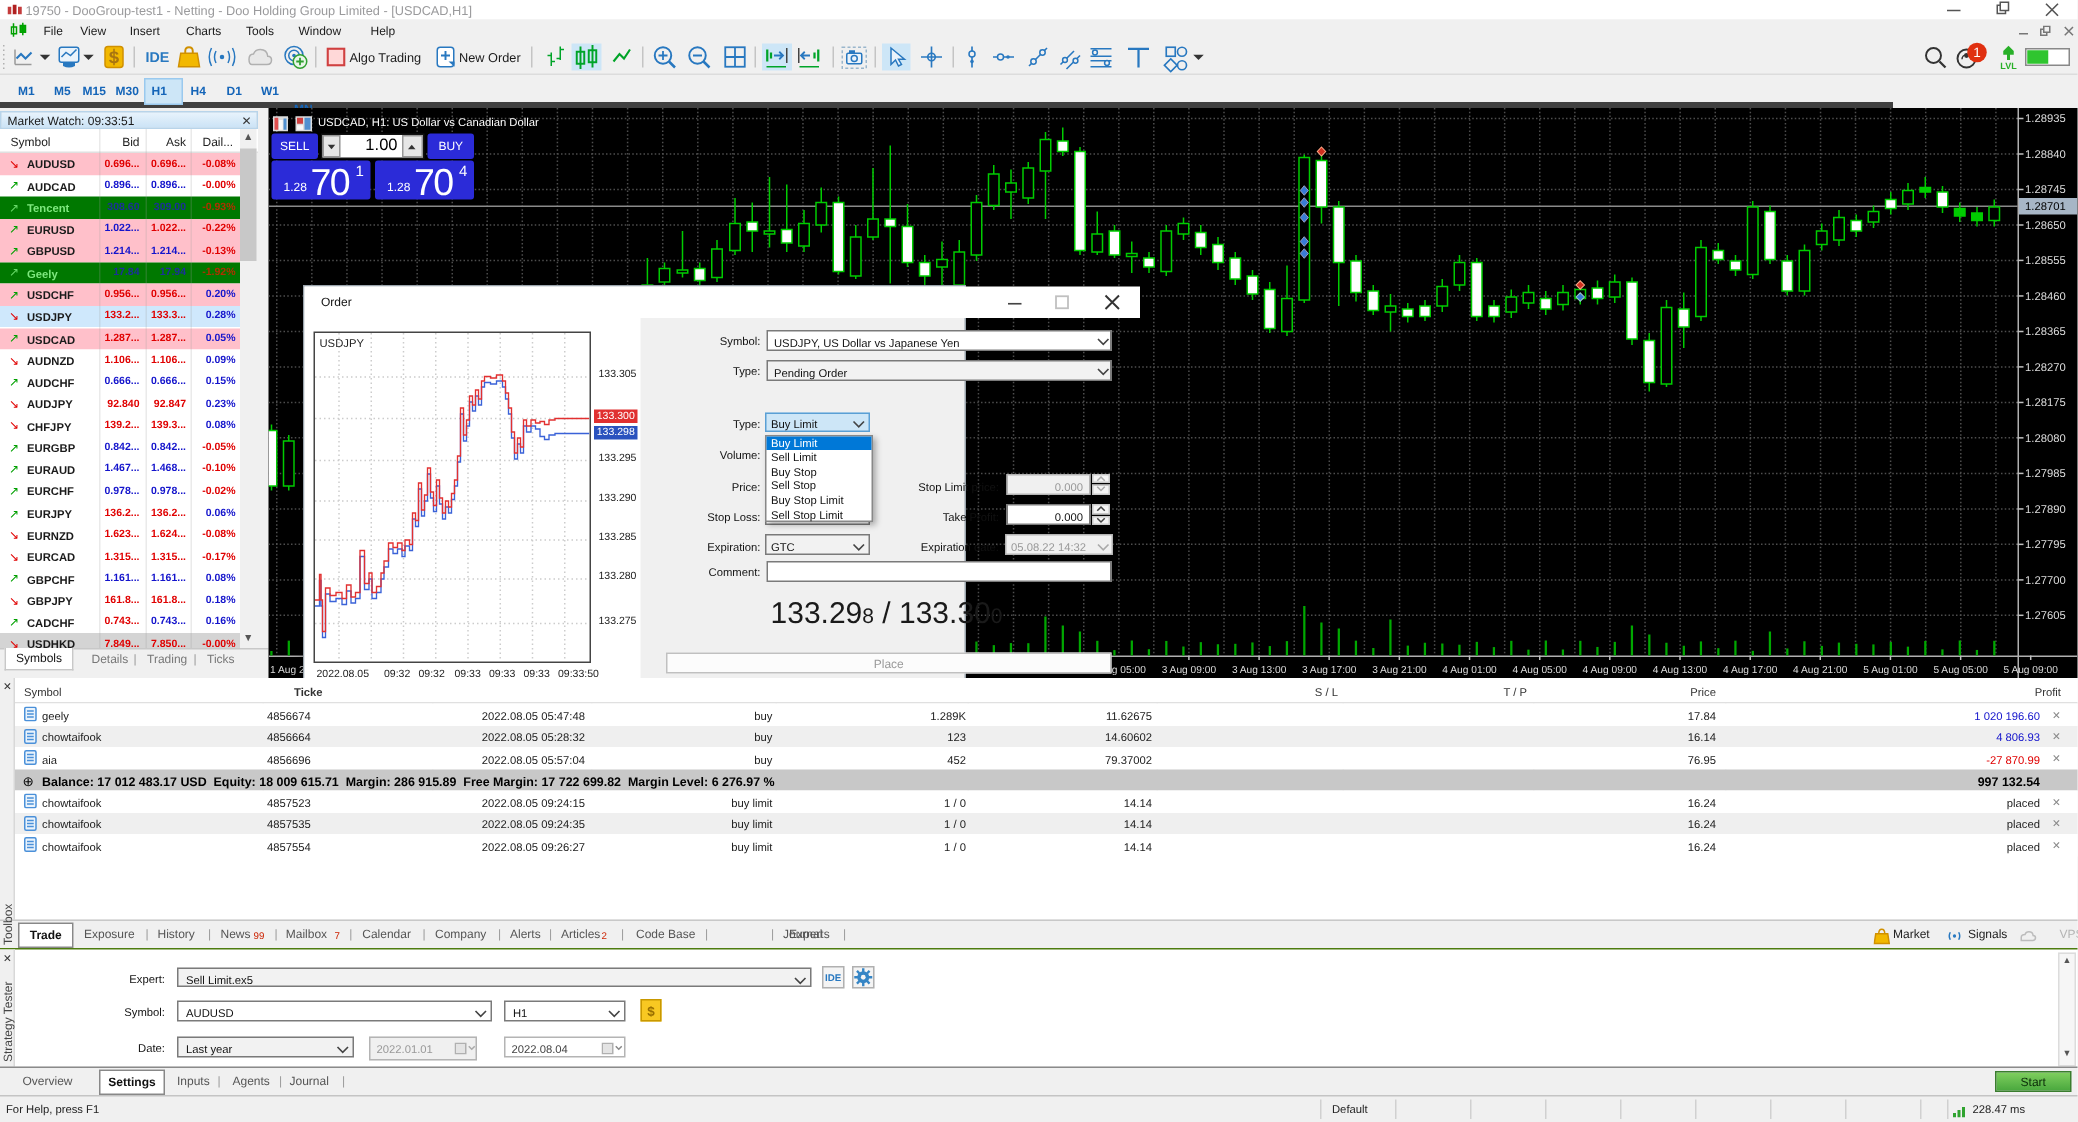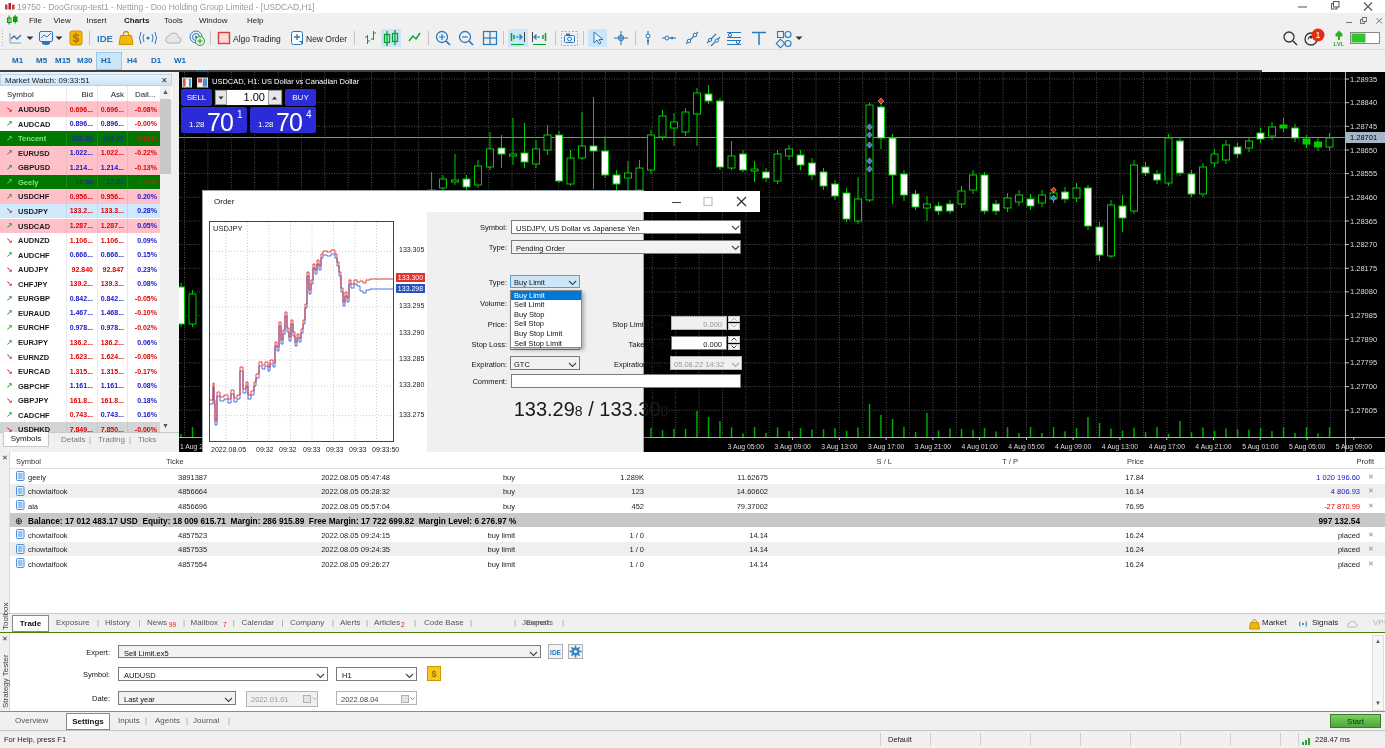"Charts" div.abs { font-weight: bold -> none }
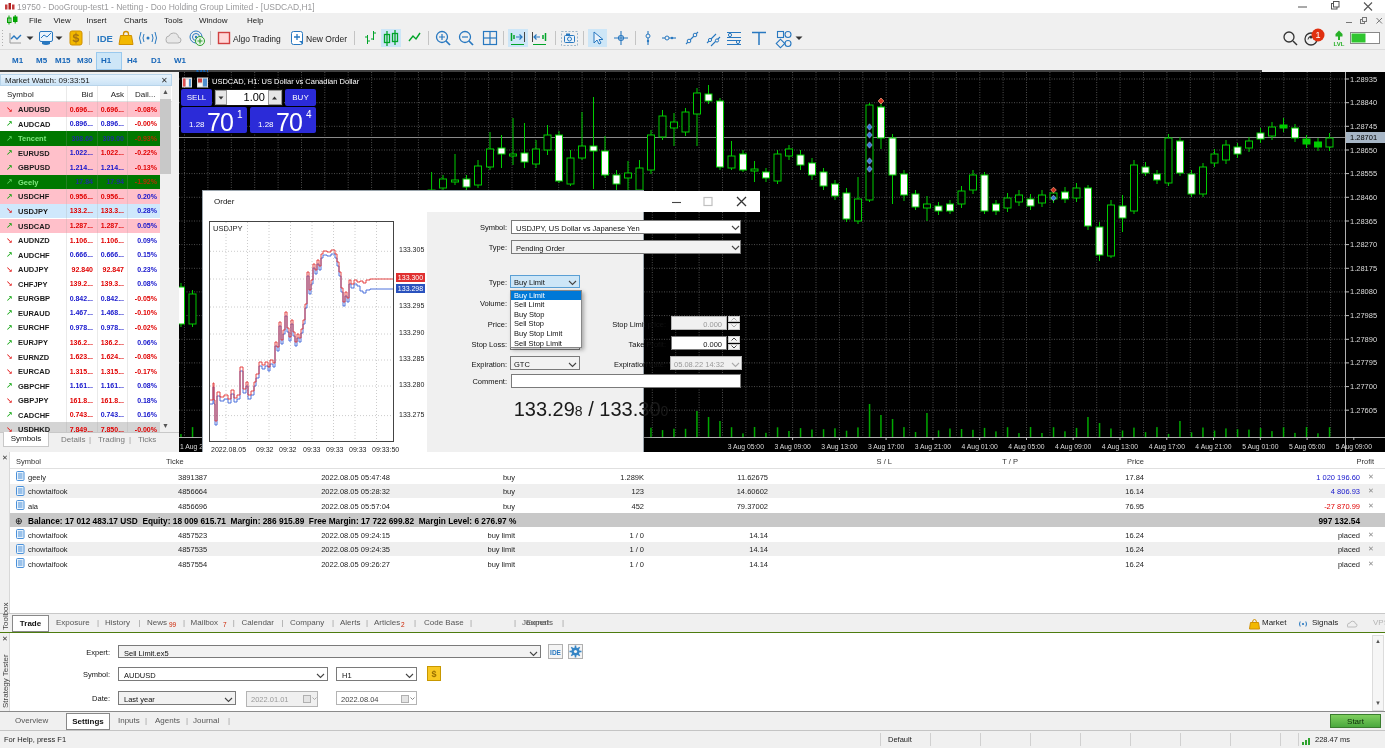"M1" div.abs { border-bottom: 2px solid #404040 -> 4px solid #404040 }
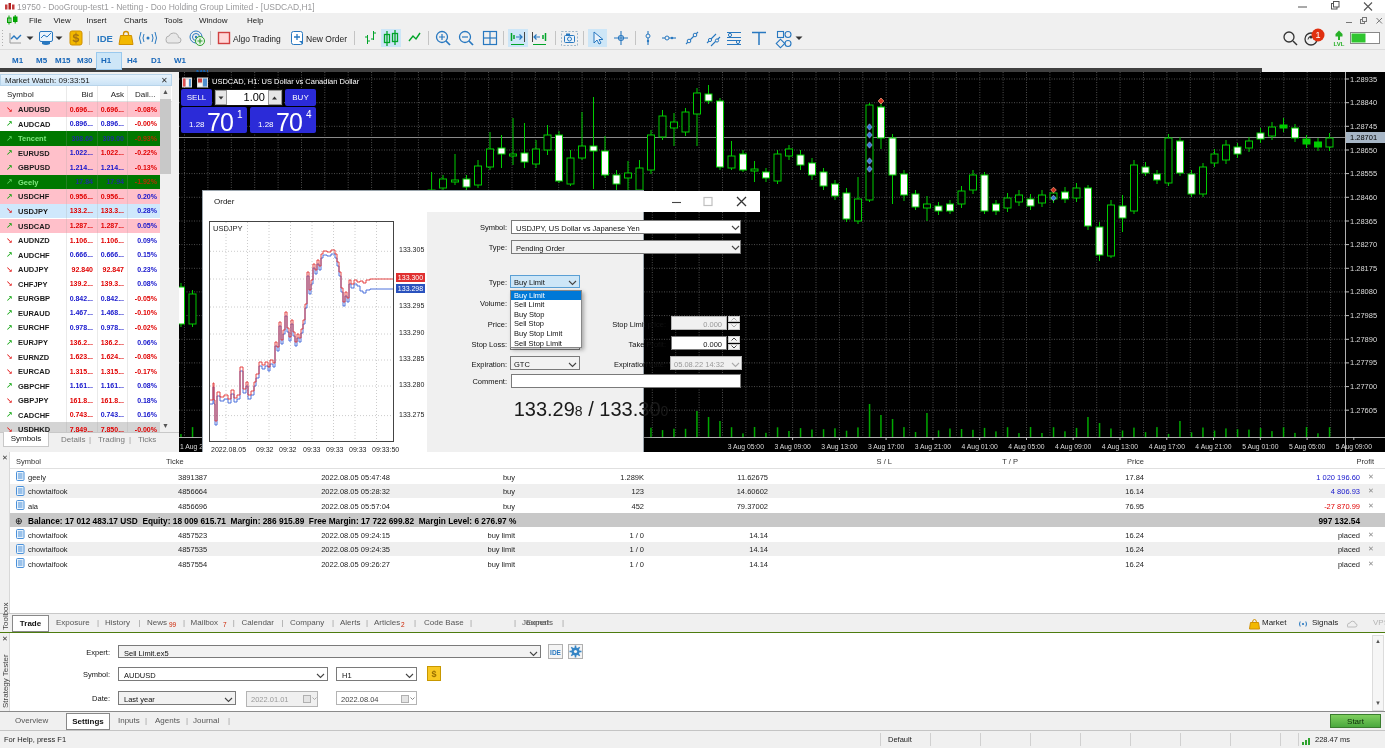"Place" div.abs { html: none -> <div>Place</div> }
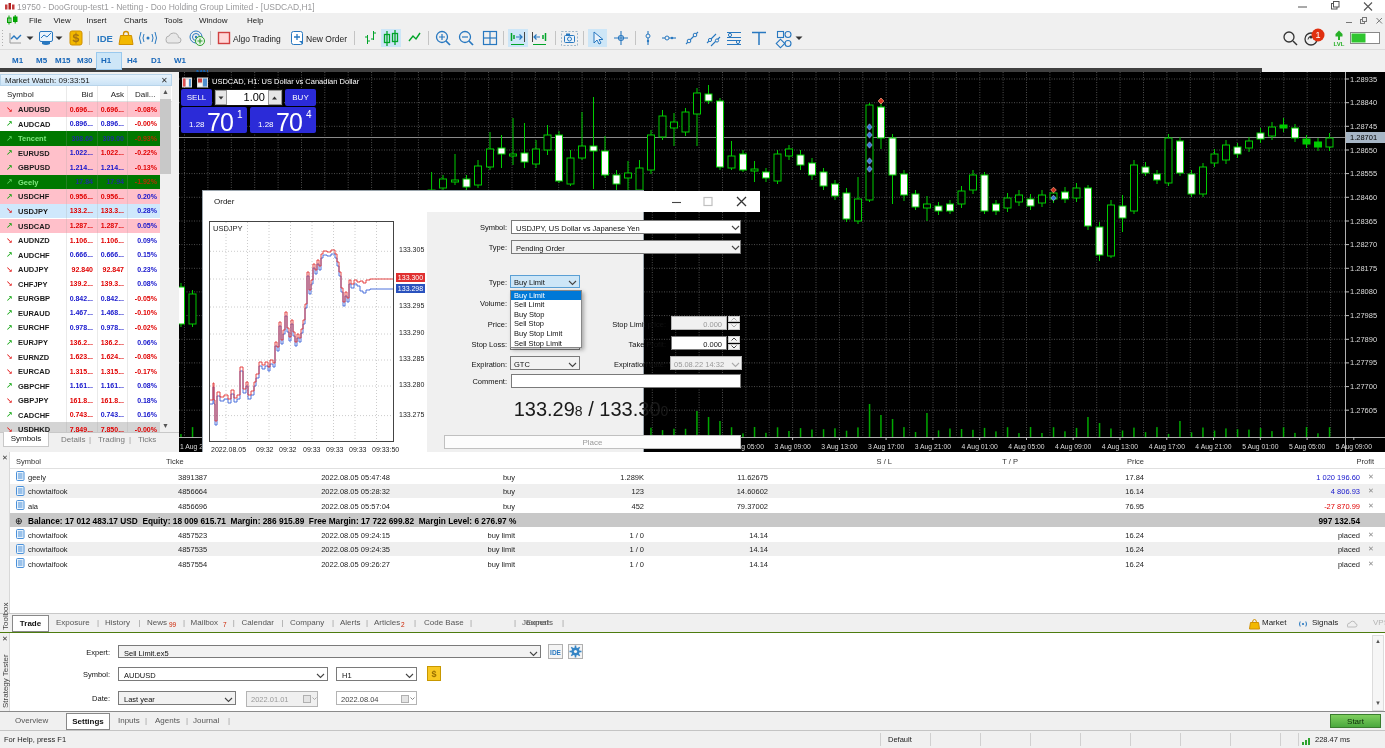"Ticke" div.abs { font-weight: none -> bold; left: 156px -> 186px }
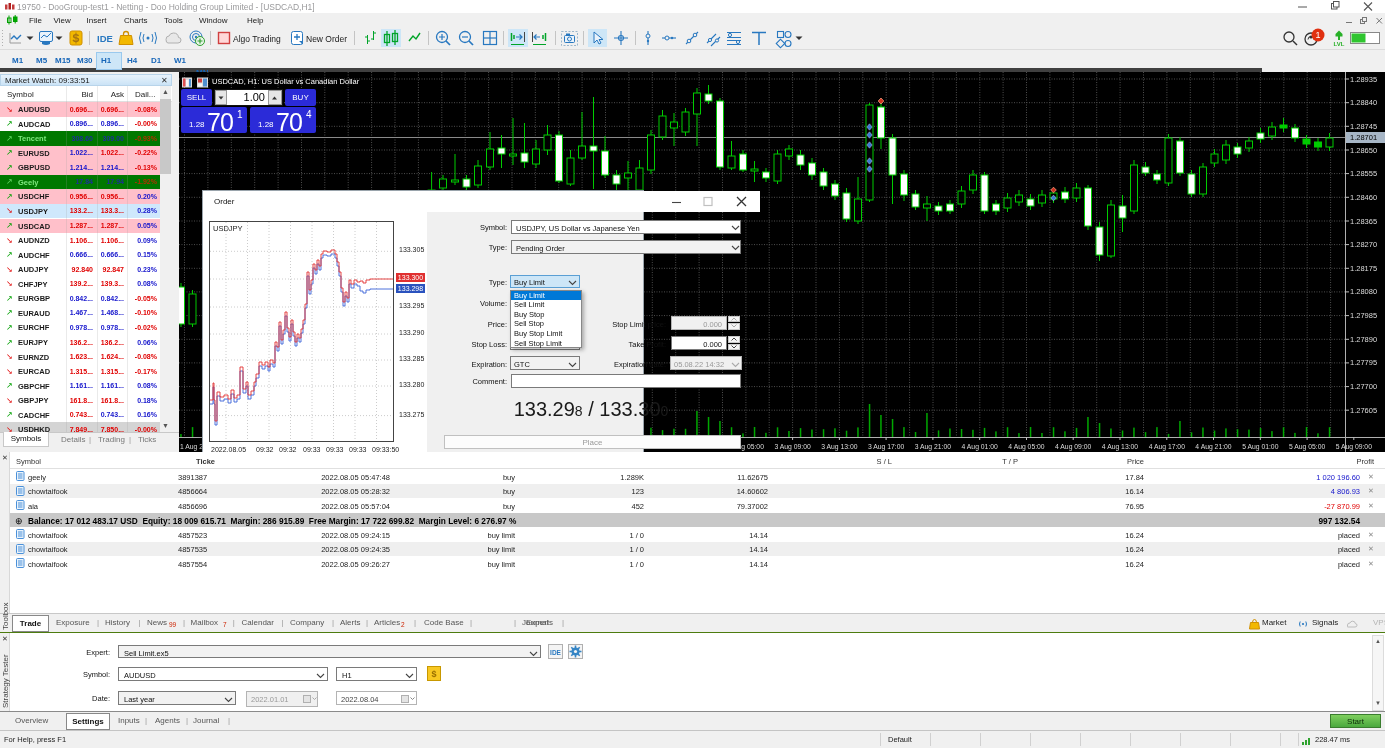"3891387" div.abs { text: 3891387 -> 4856674 }
